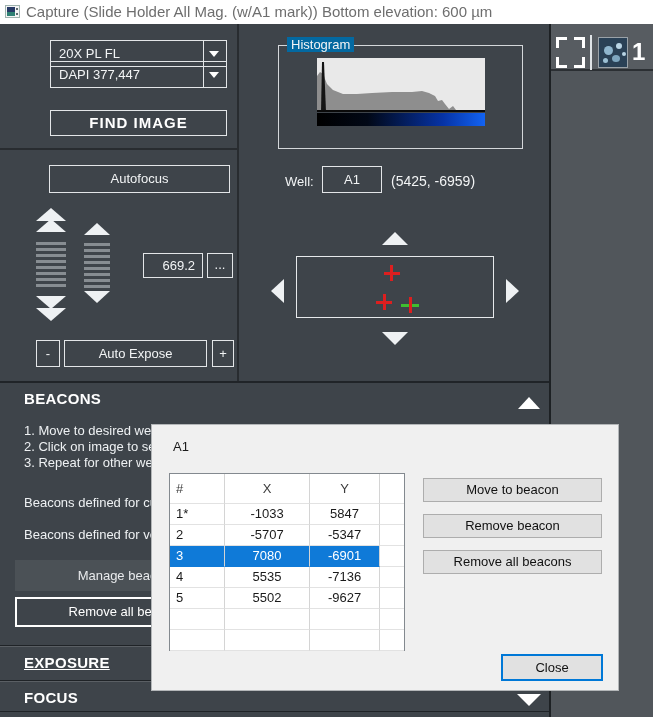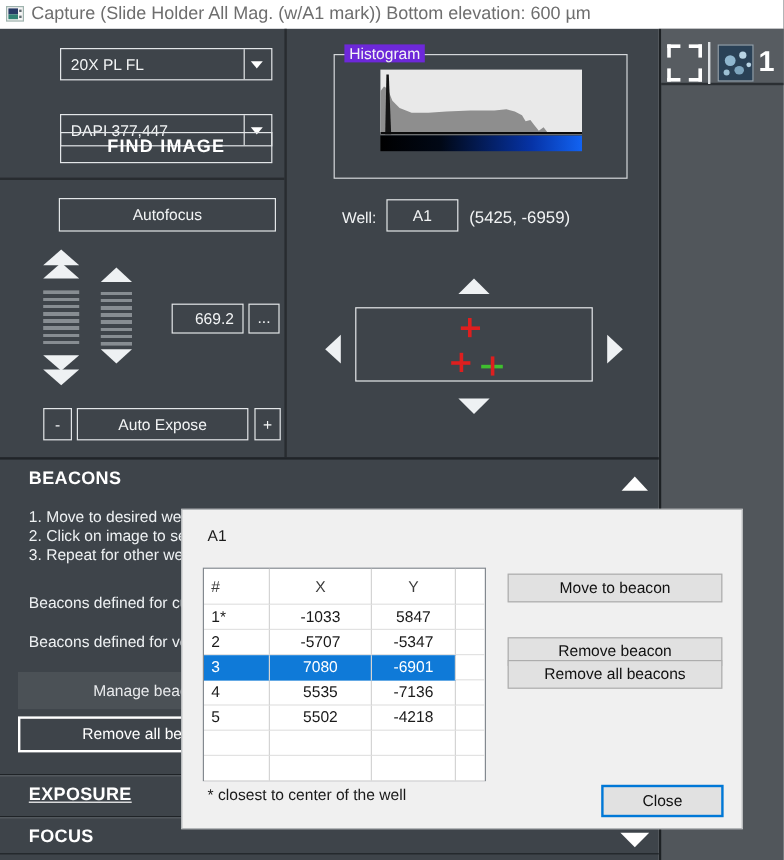"Histogram" .histo-legend { background: #6d28d9 -> #0369a1 }
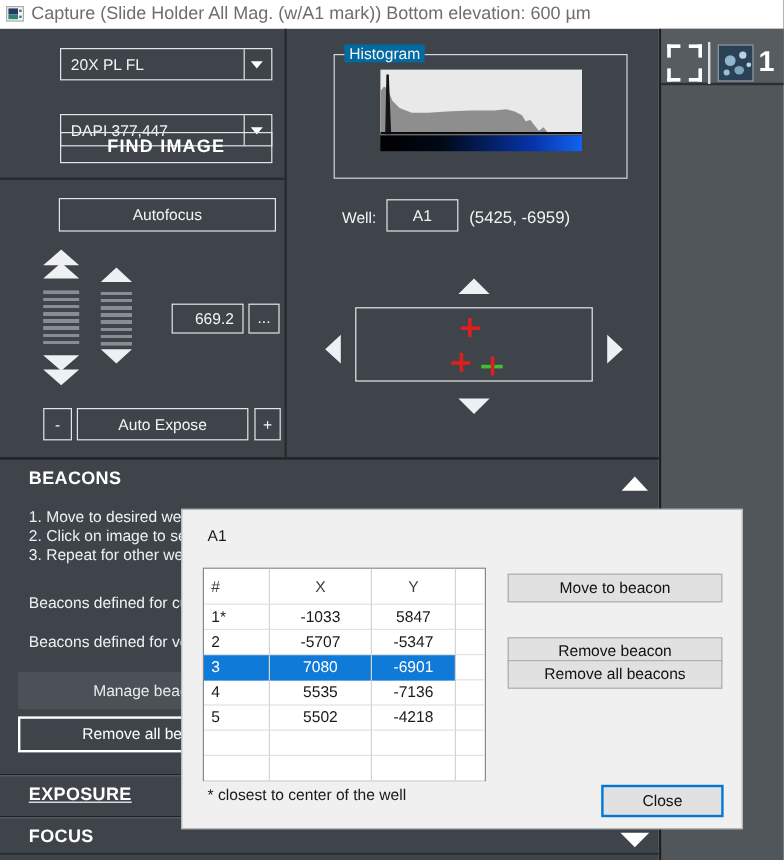"DAPI 377,447" .sel-chan { top: 95px -> 61px }
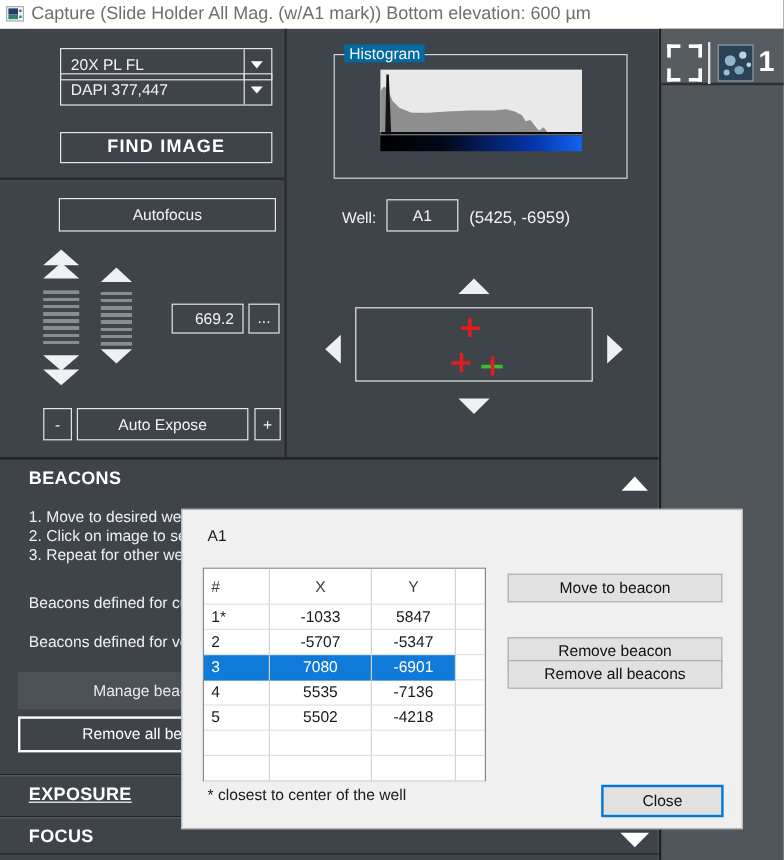"Remove beacon" .b-rem { top: 106px -> 89px }
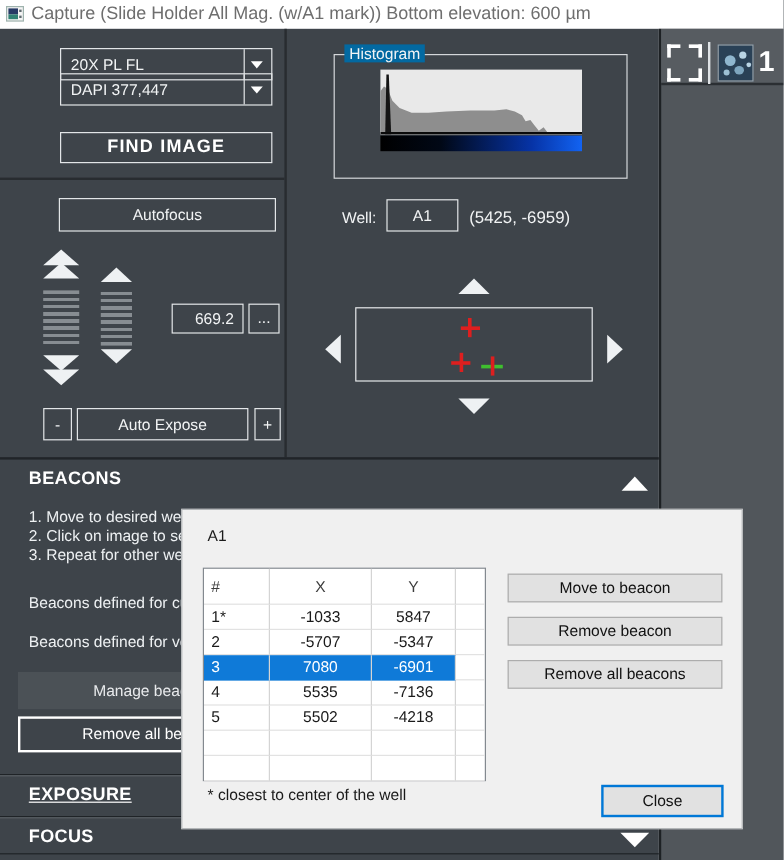"-4218" span.tcell { text: -4218 -> -9627 }
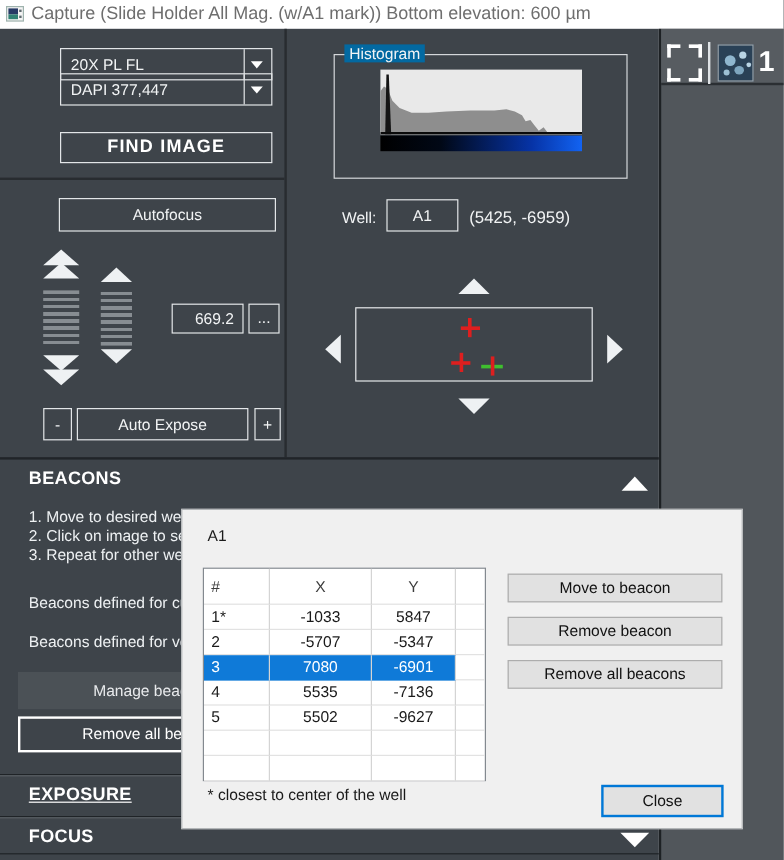"* closest to center of" div.footnote { html: <div>* closest to center of the well</div> -> none }
